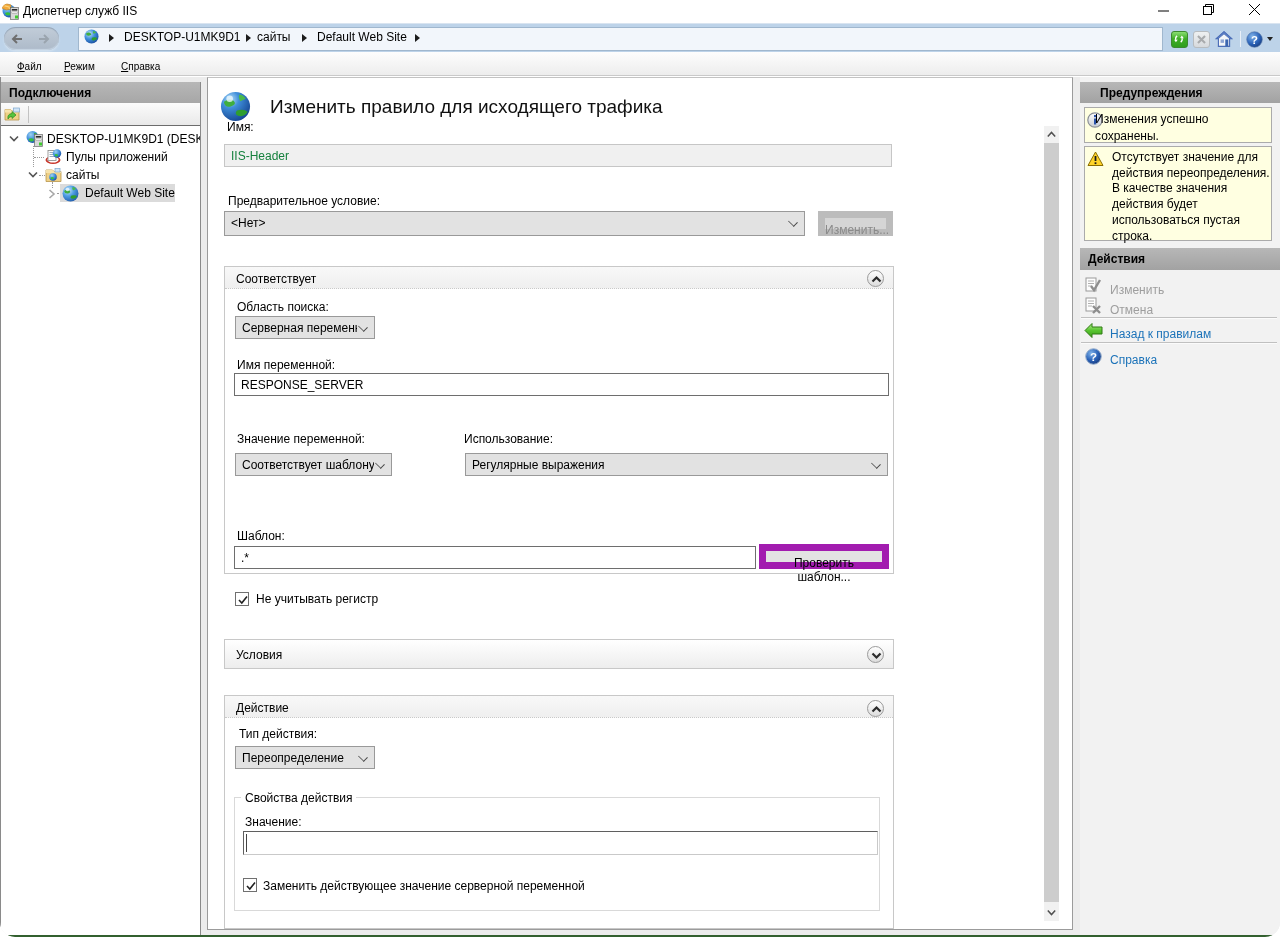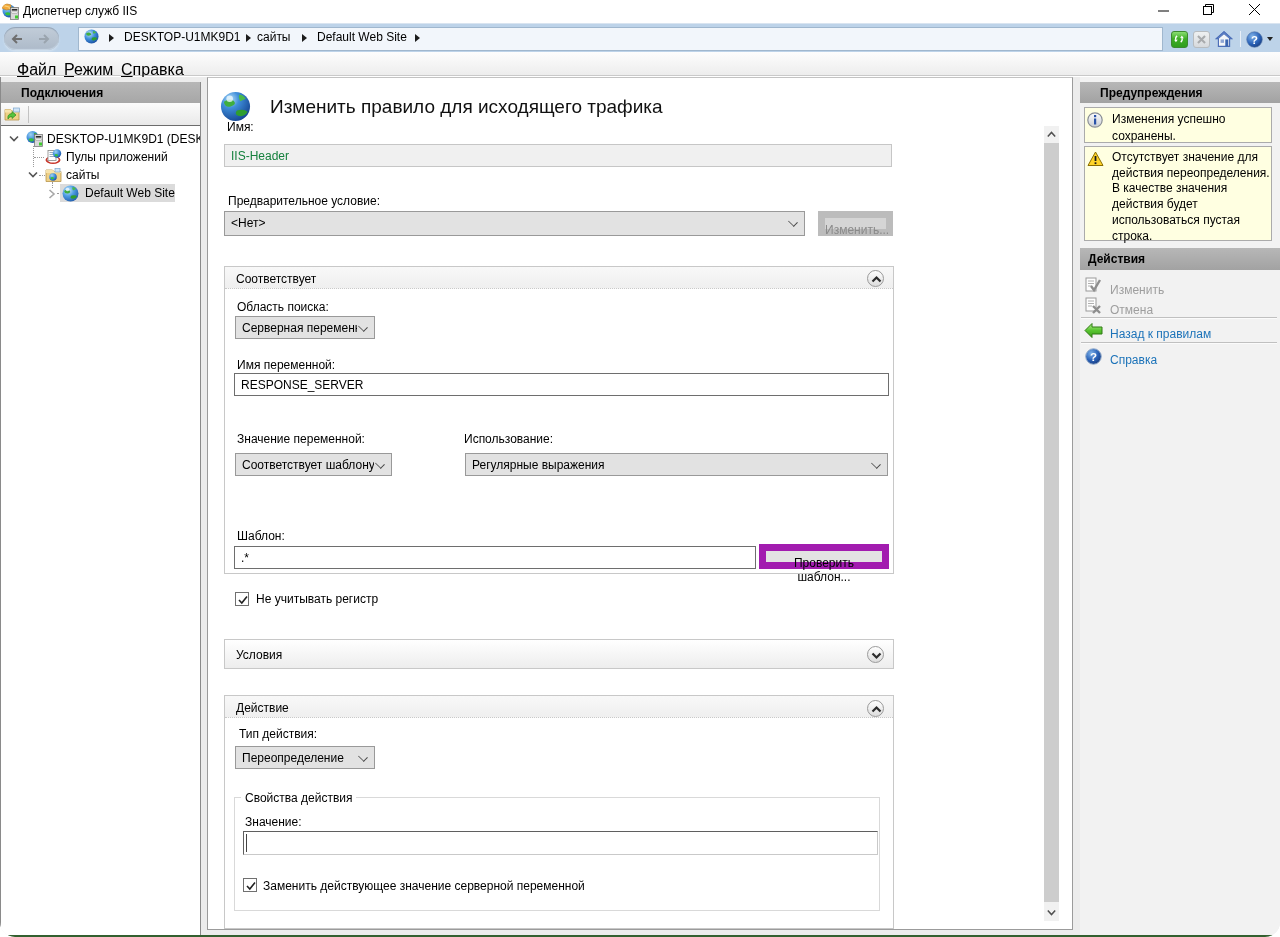"Файл" .mitem { font-size: 16px -> 10px }
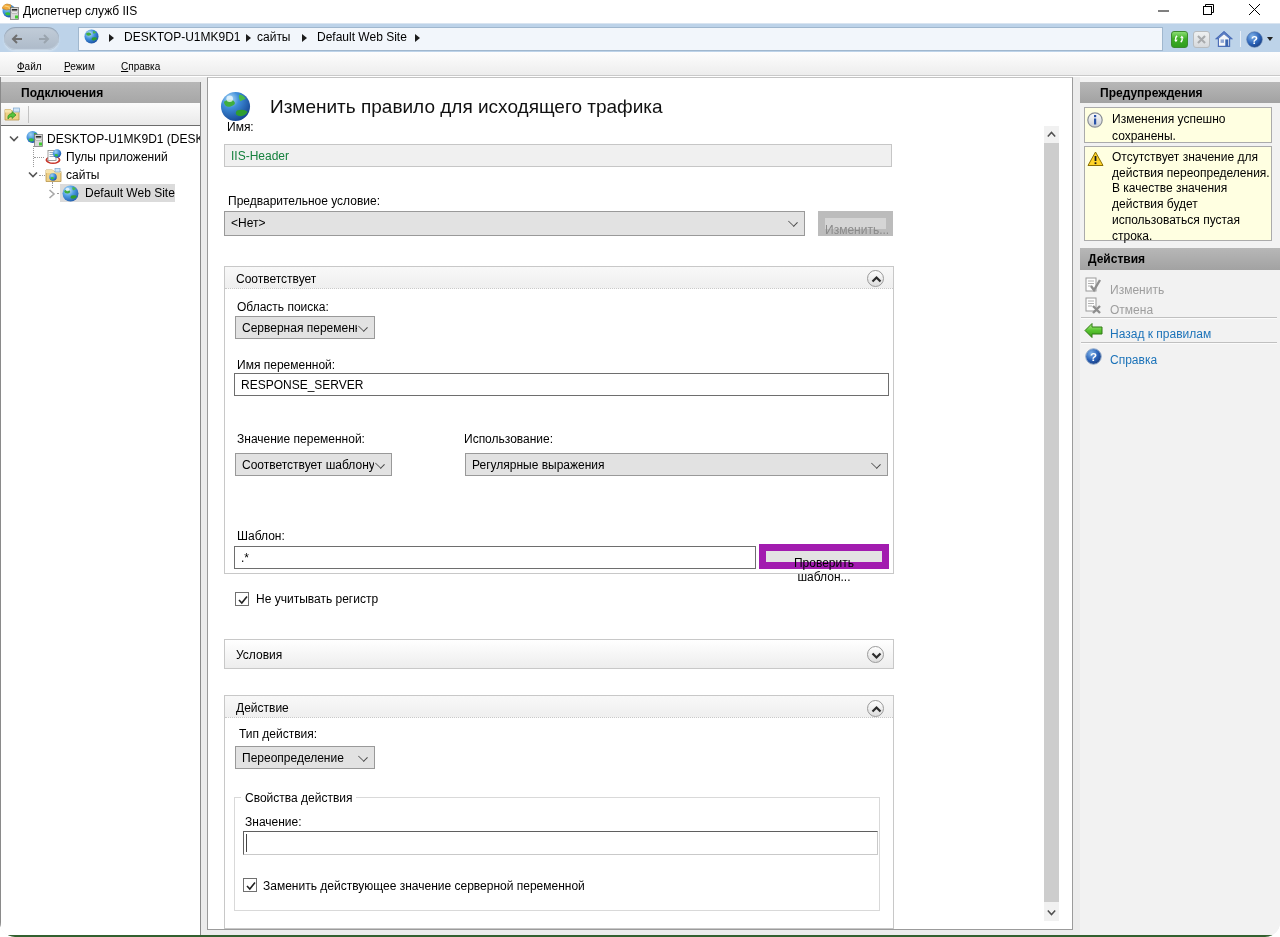"Подключения" #lhdr { padding: 4px 0 0 20px -> 4px 0 0 8px }
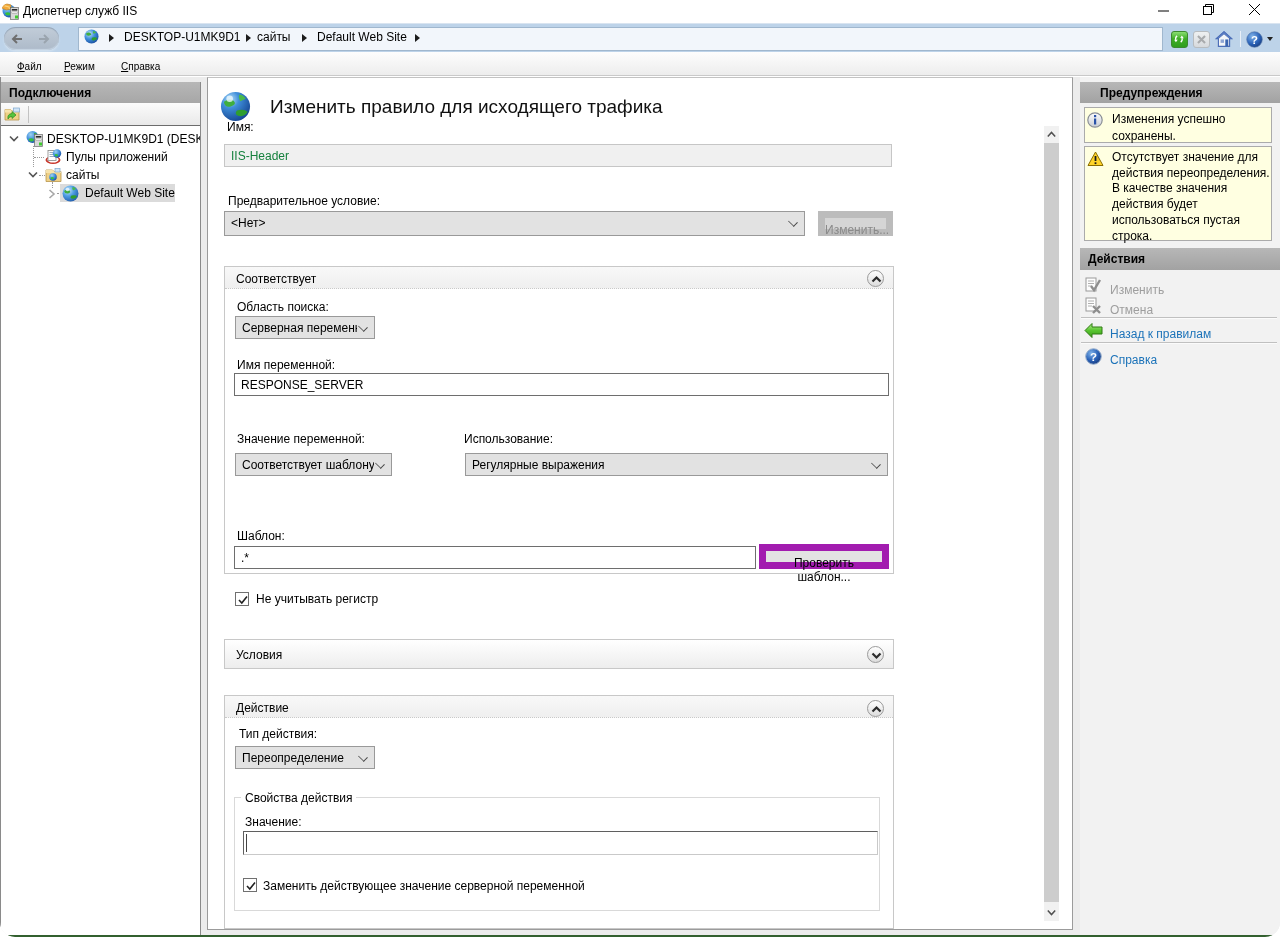"Изменения успешно" div.abs { left: 27px -> 10px }
